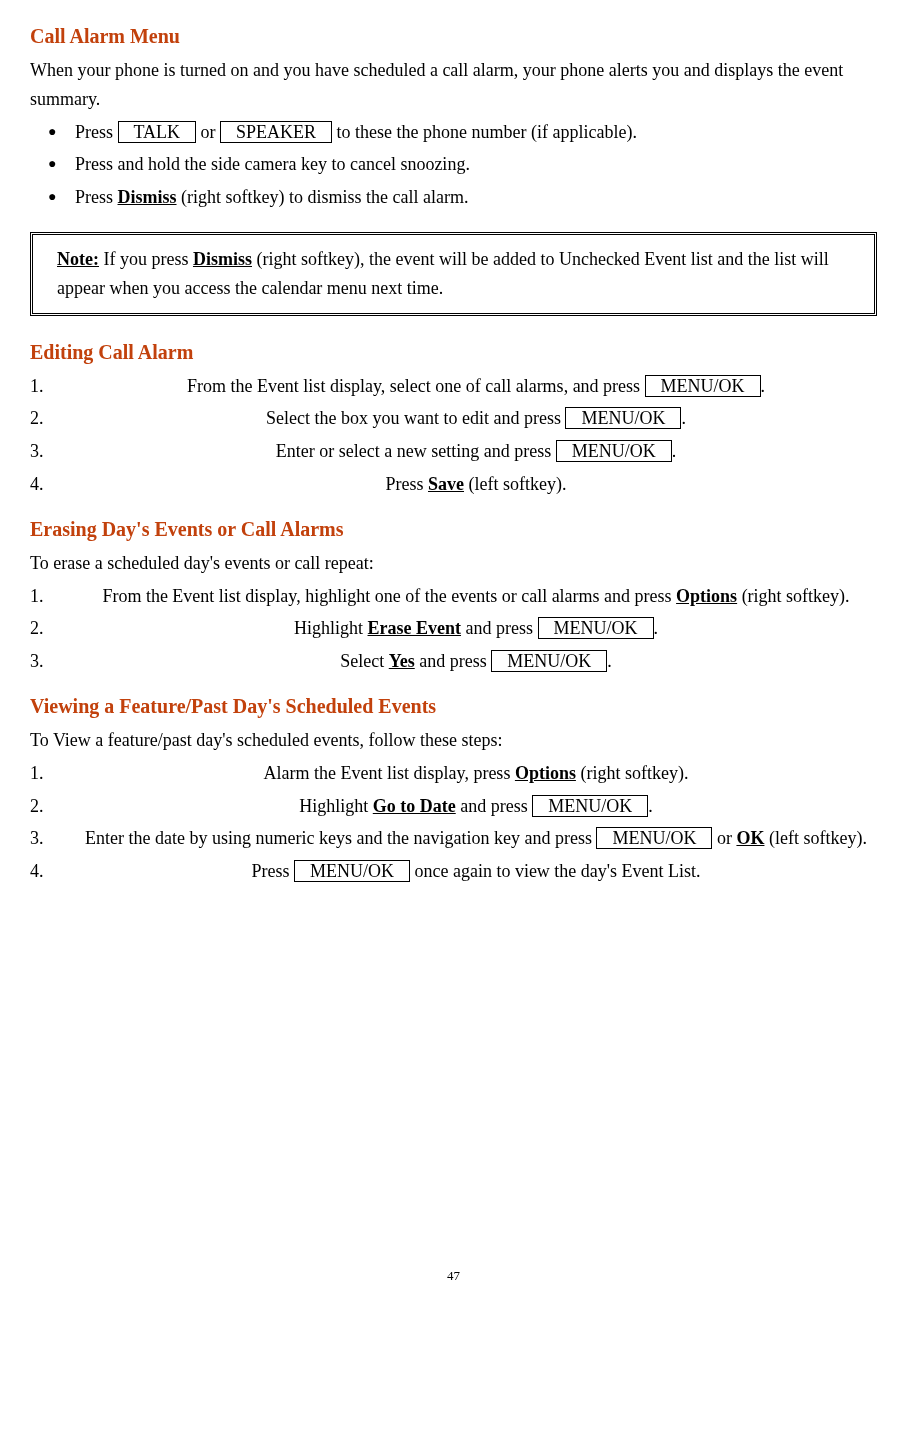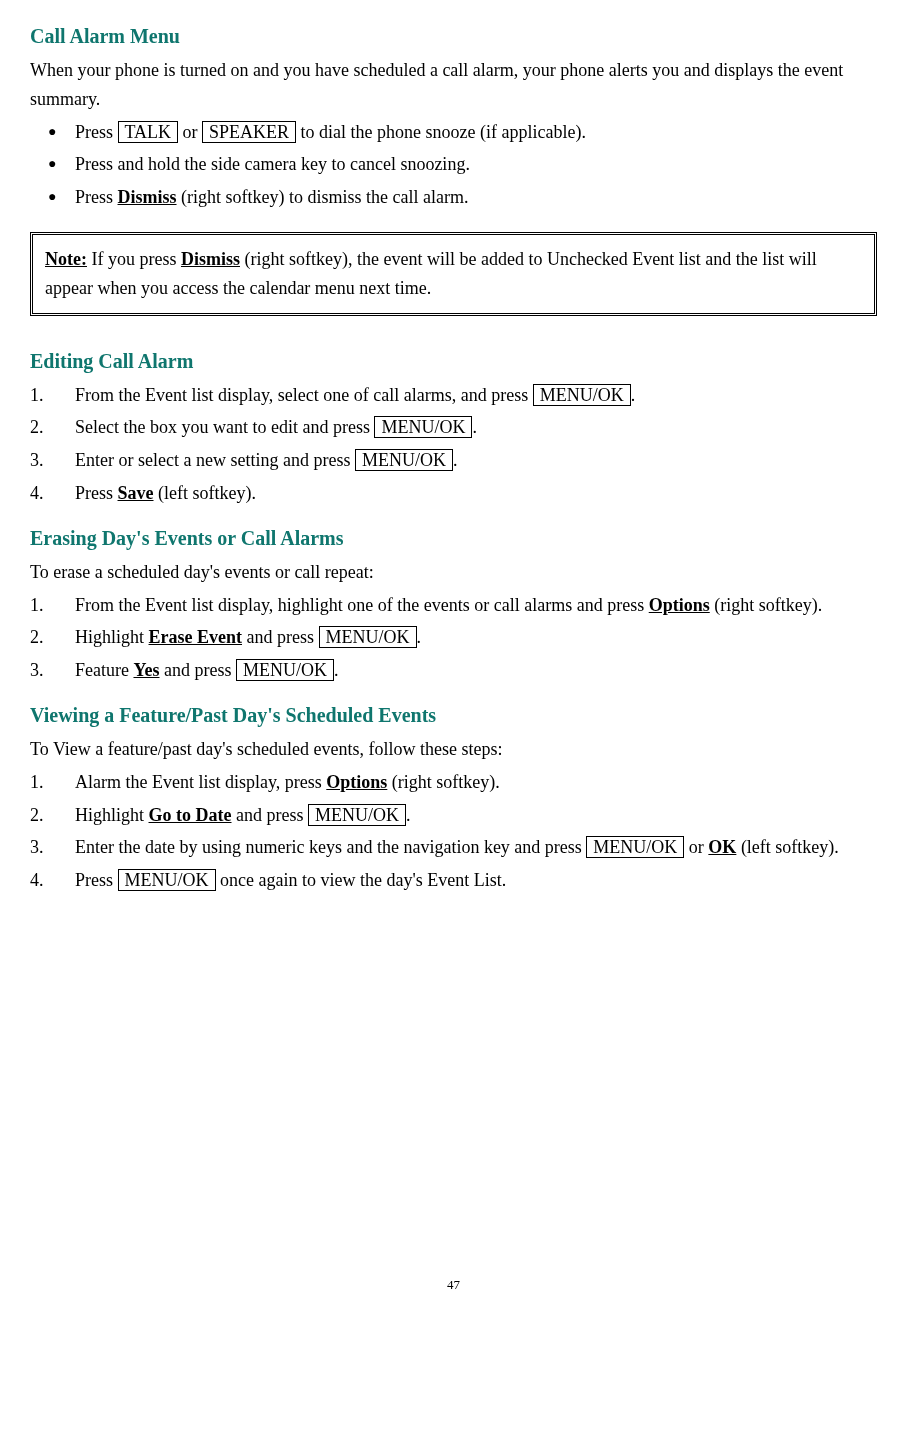"Call Alarm Menu" .heading { color: #0f766e -> #c2410c }
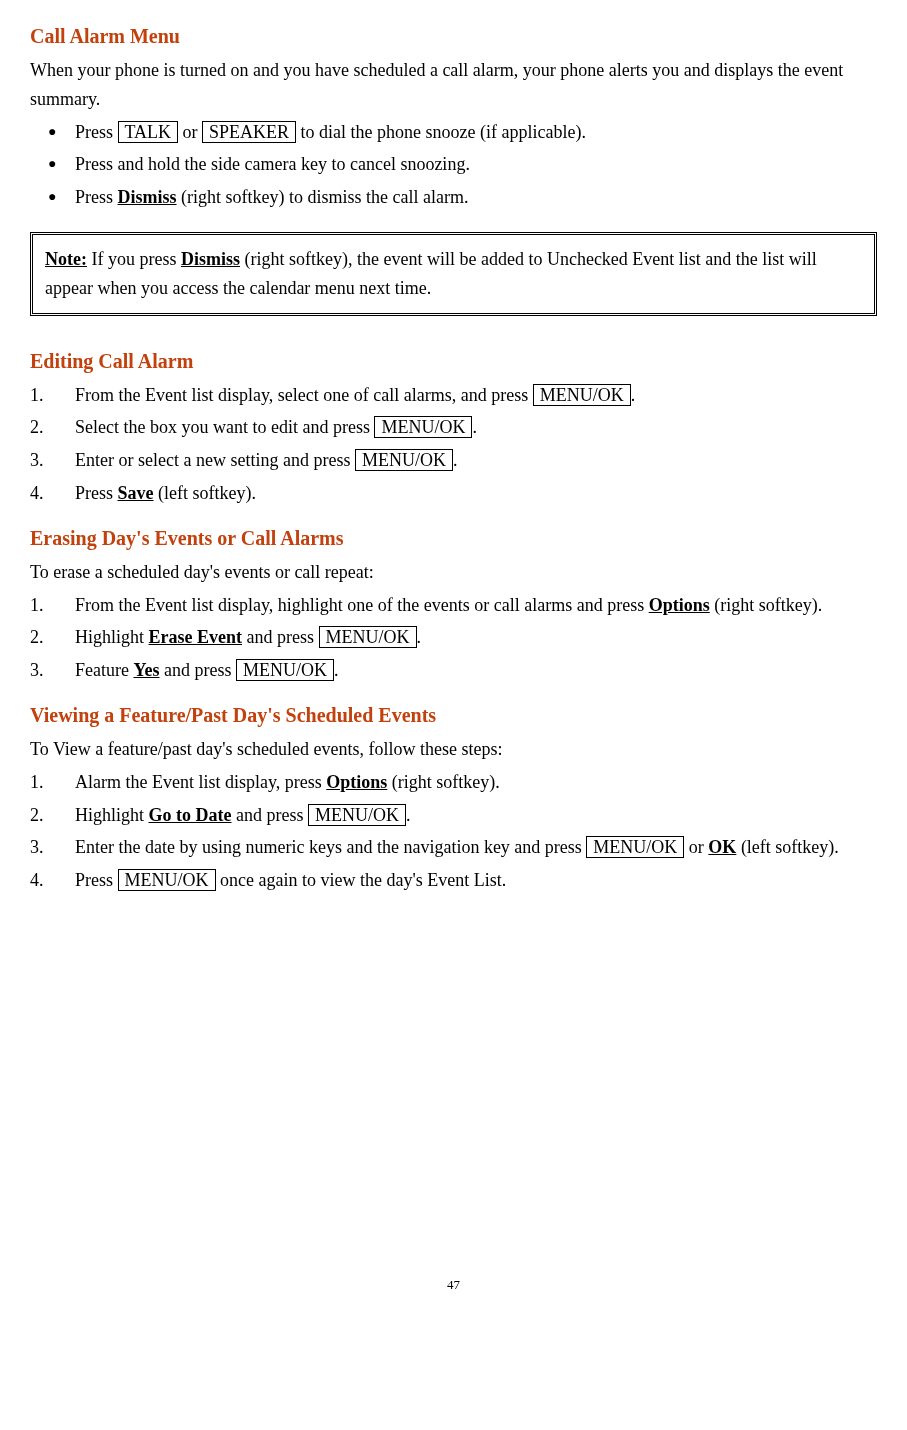"TALK" .key { padding: 0 6px -> 0 15px }
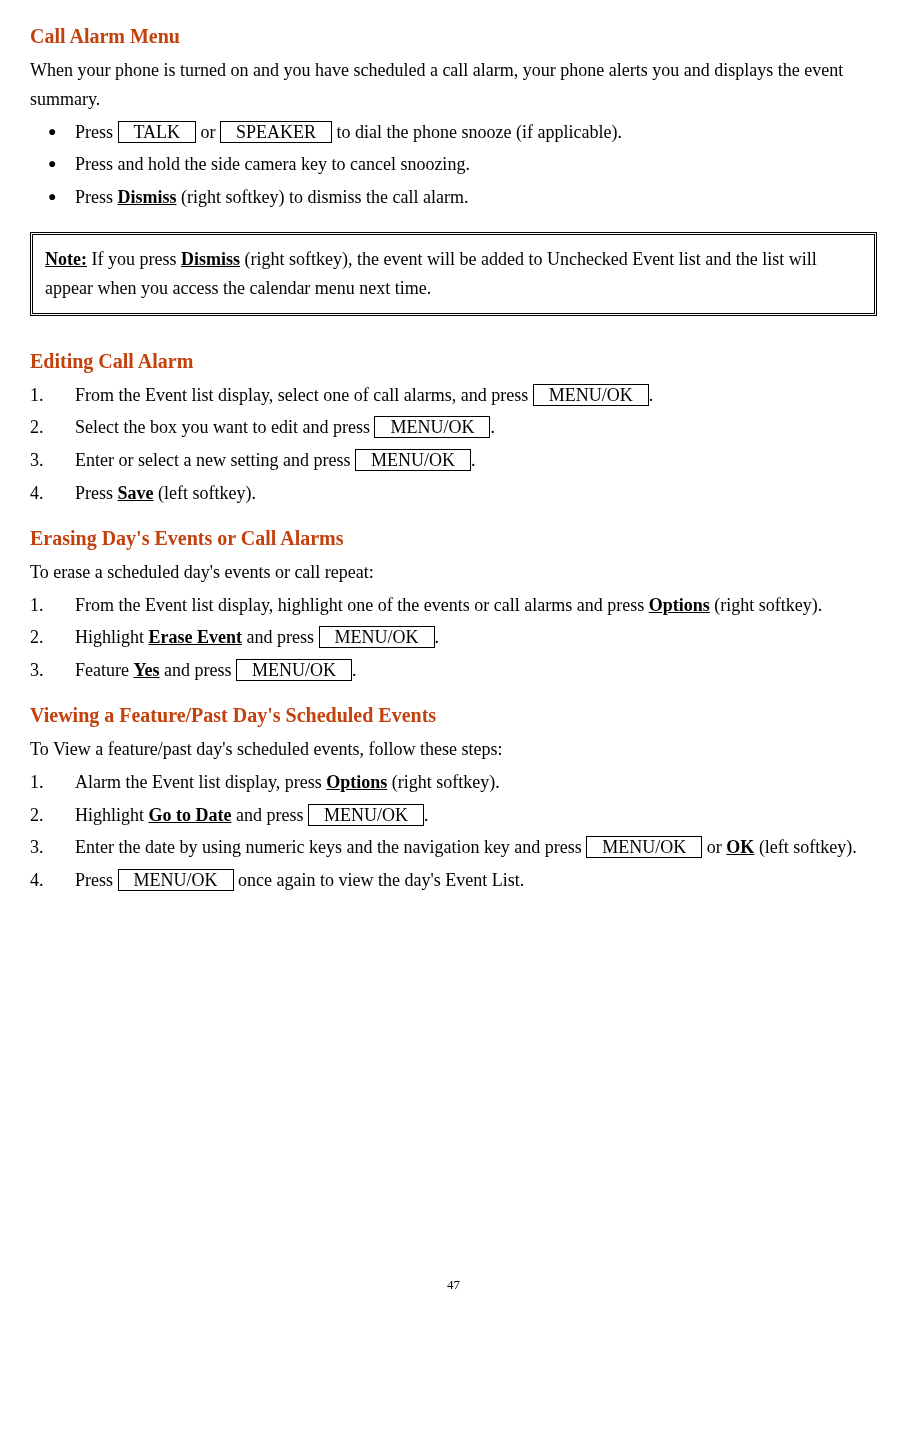"to dial the phone snooze" span { text: dial the phone snooze -> these the phone number }
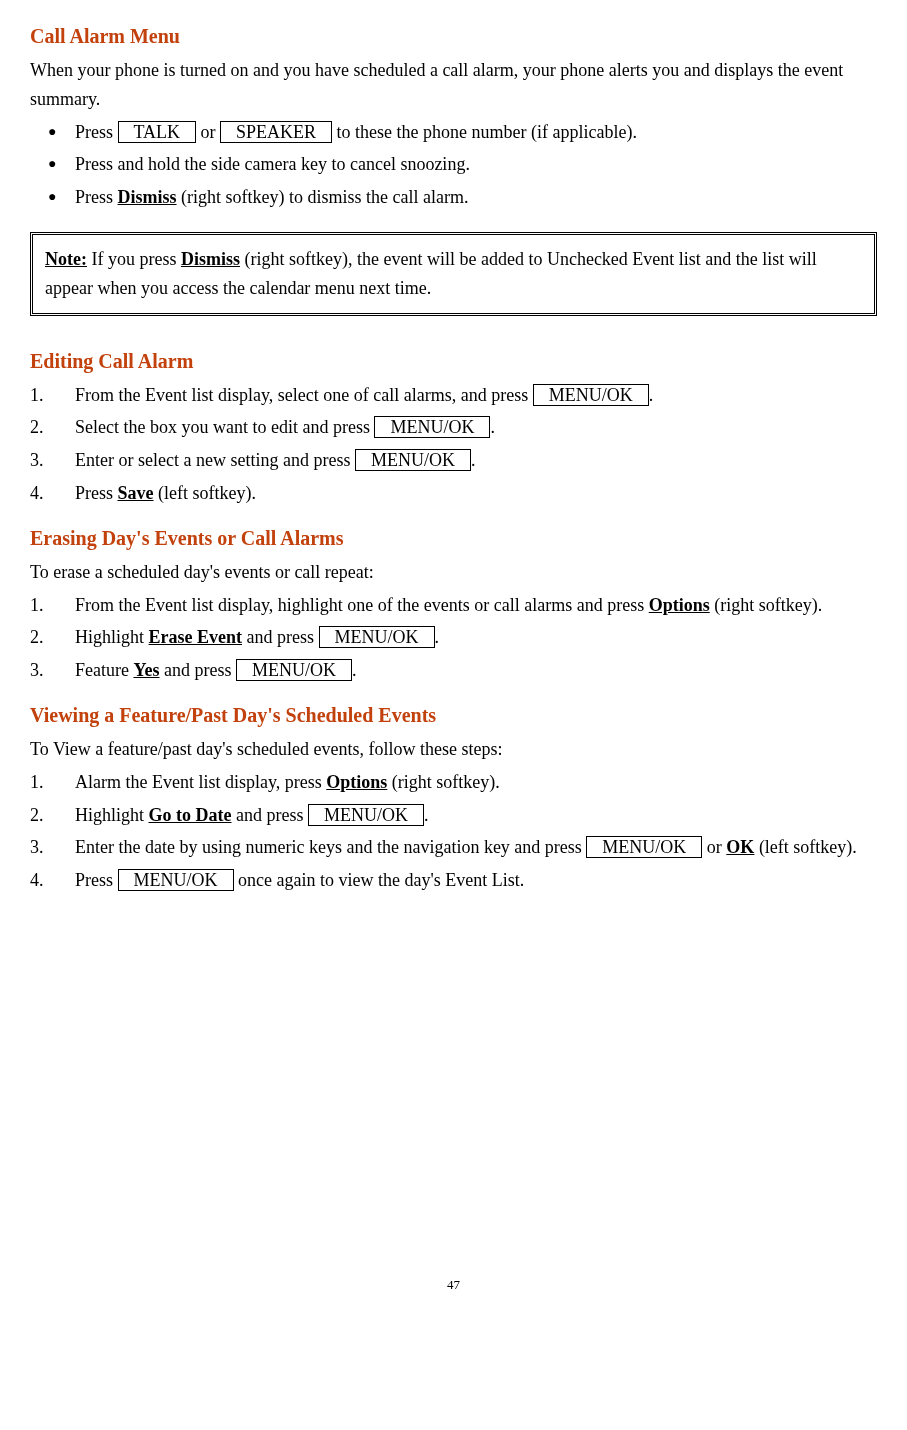"Note: If you press Dismiss" .note-box { margin: 20px 0 29px 0 -> 20px 0 20px 0; padding: 10px 12px -> 10px 24px }
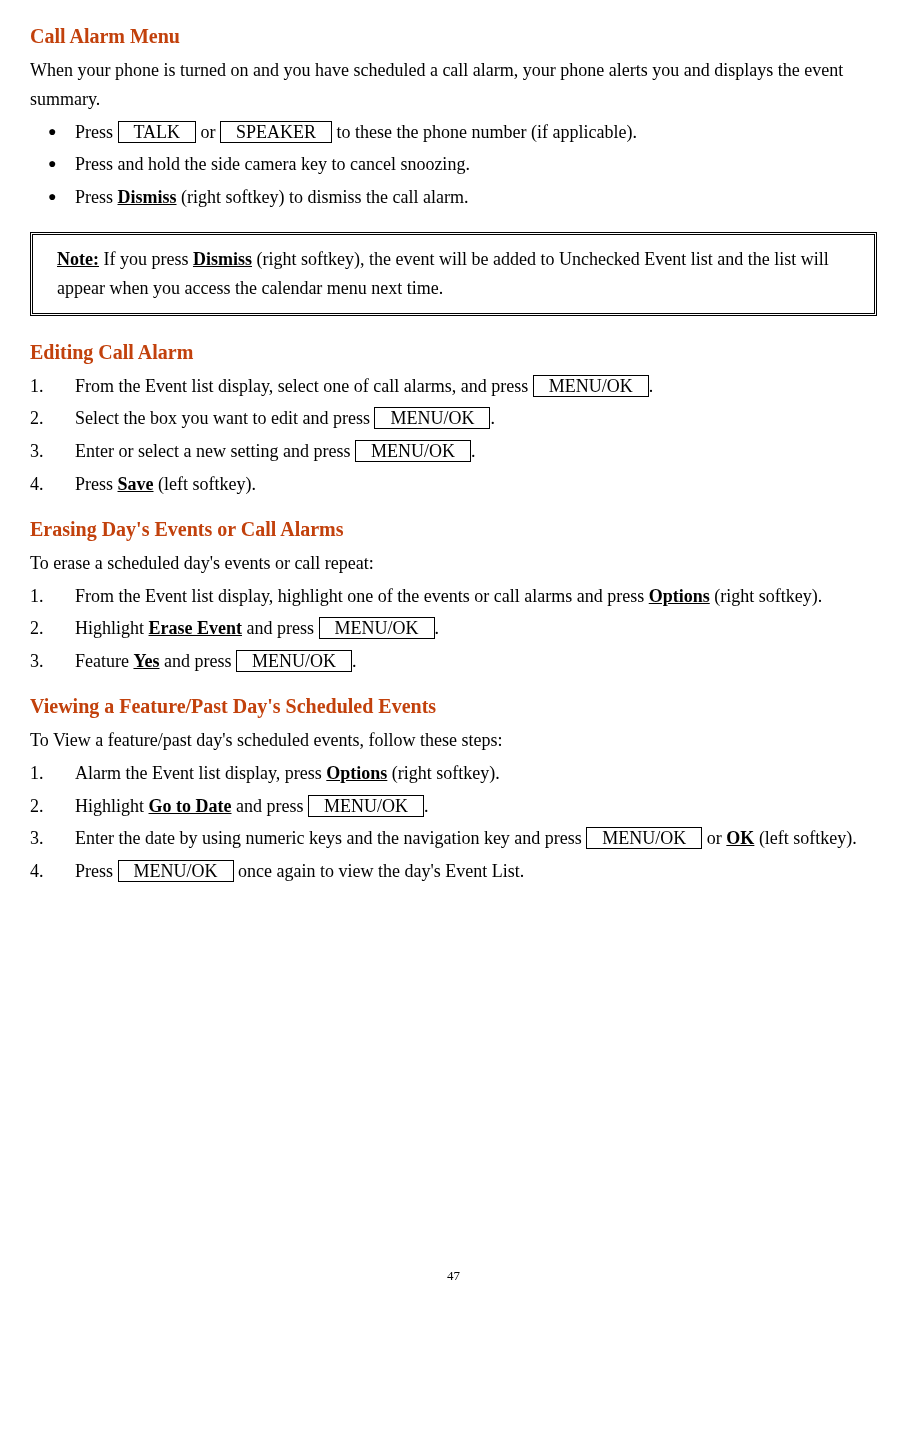"From the Event list display," ol.steps li { text-align: none -> center }
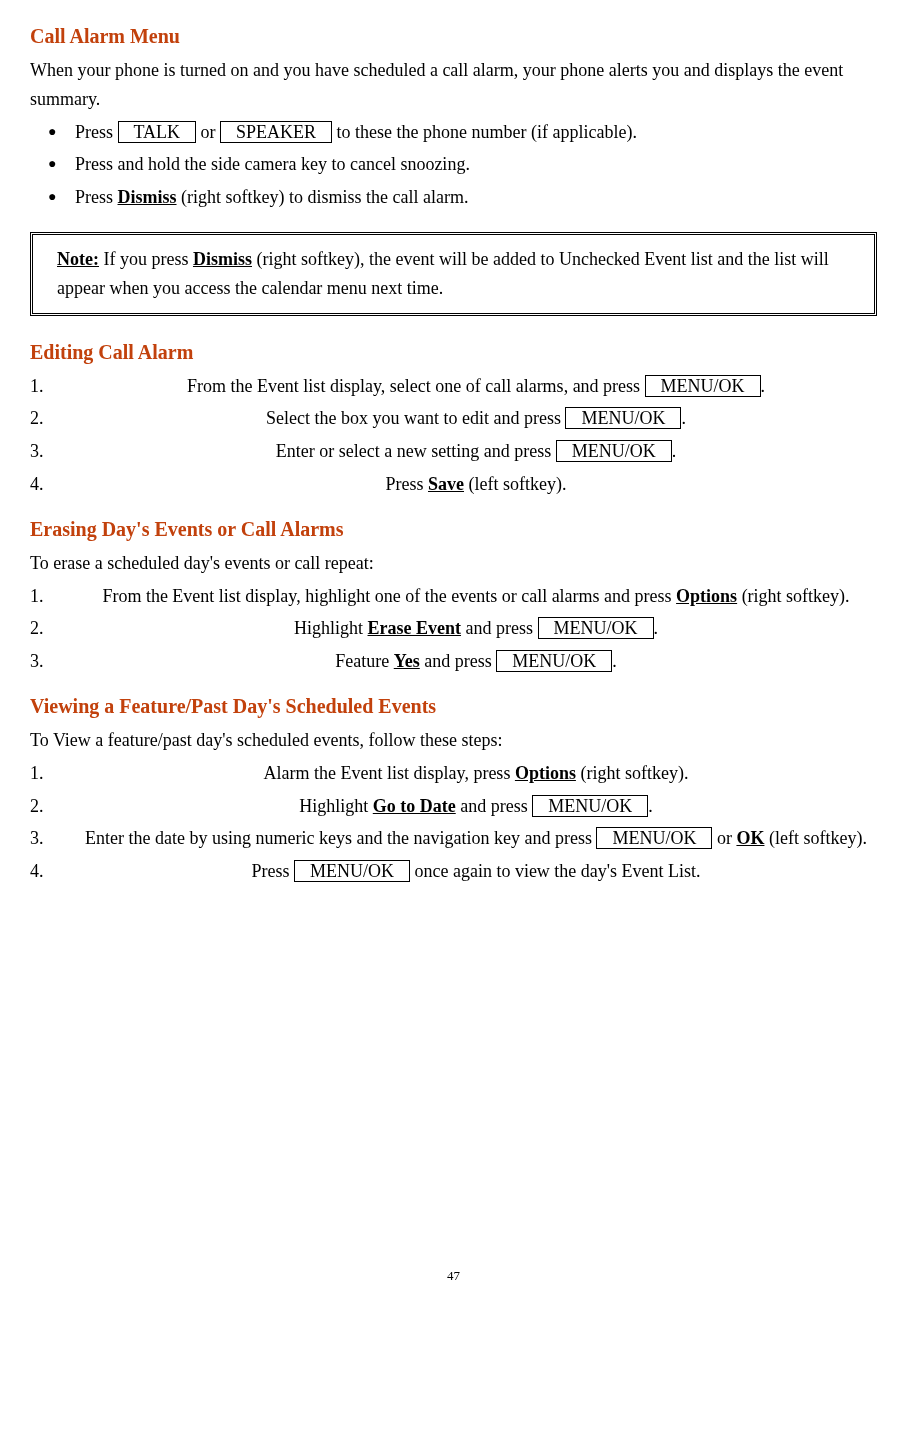"Feature" span { text: Feature -> Select }
